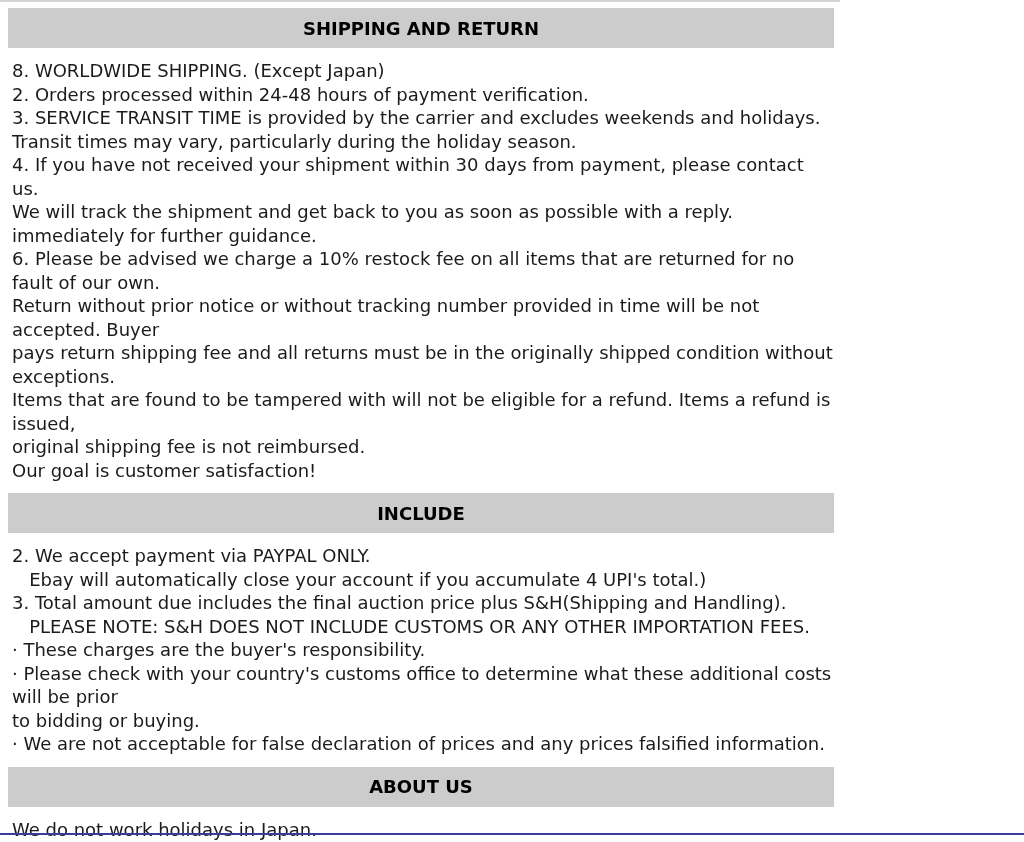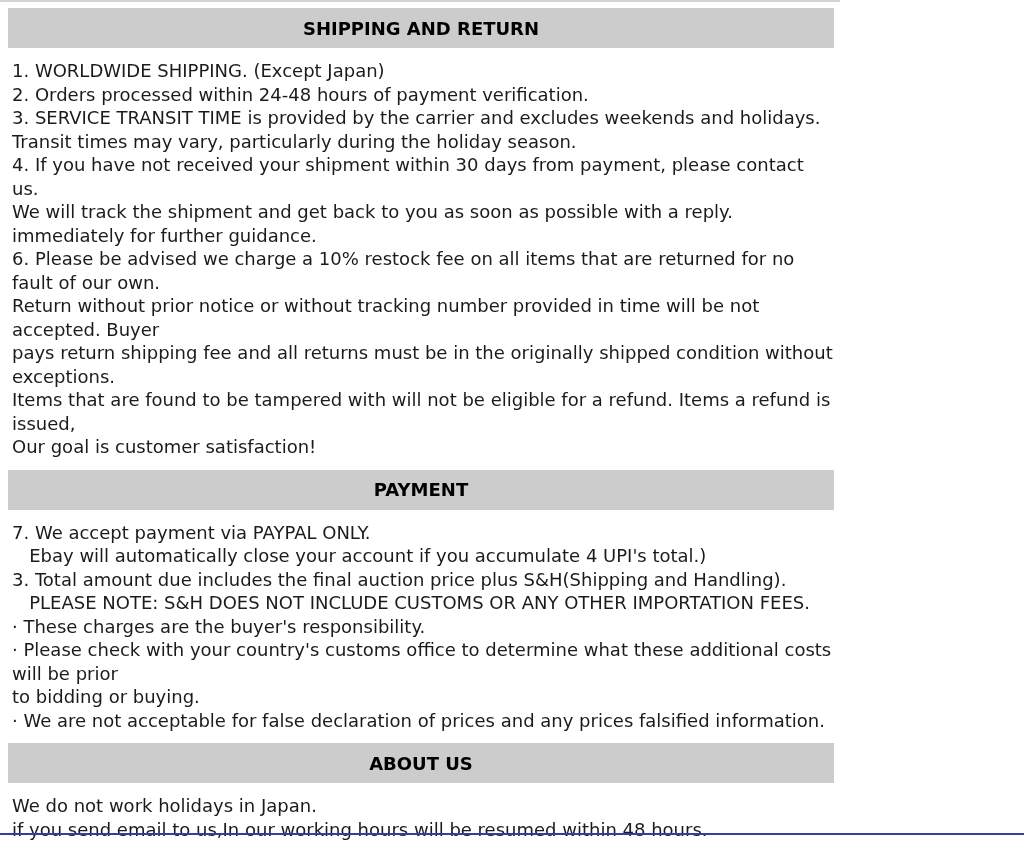"1. WORLDWIDE SHIPPING. (Except Japan)" div.line { text: 1 -> 8 }
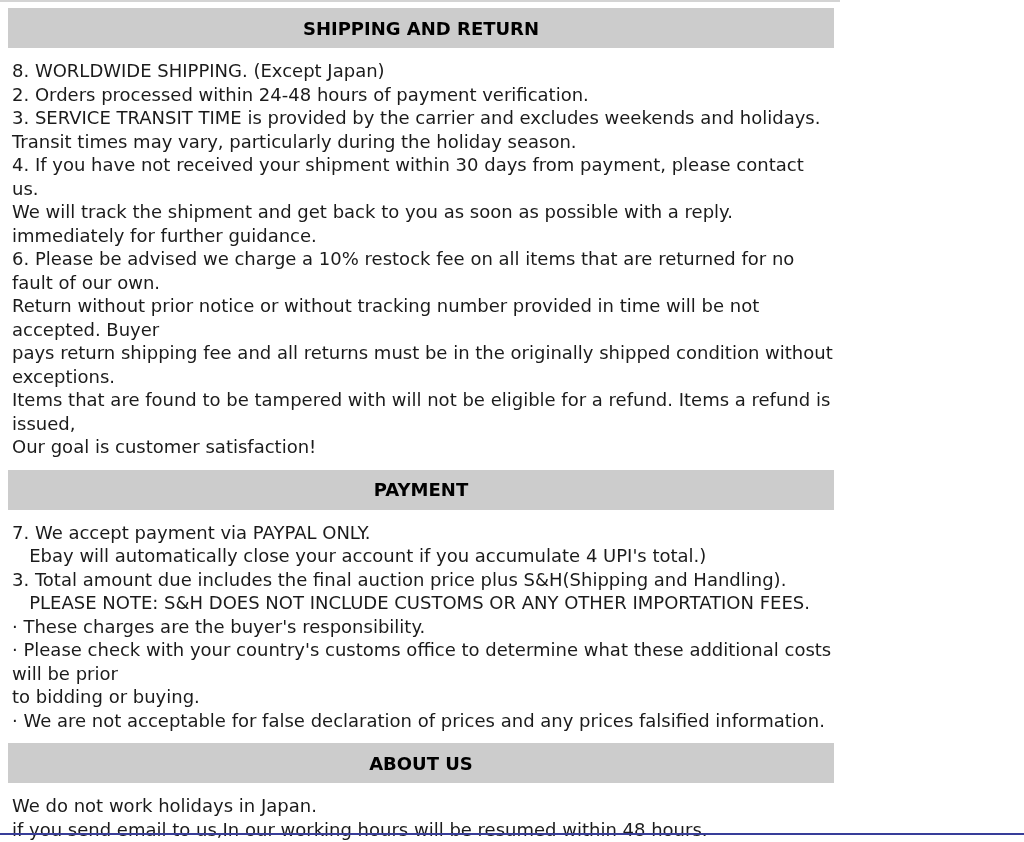"original shipping fee is not" div.line { html: none -> <div>original shipping fee is not reimbursed.</div> }
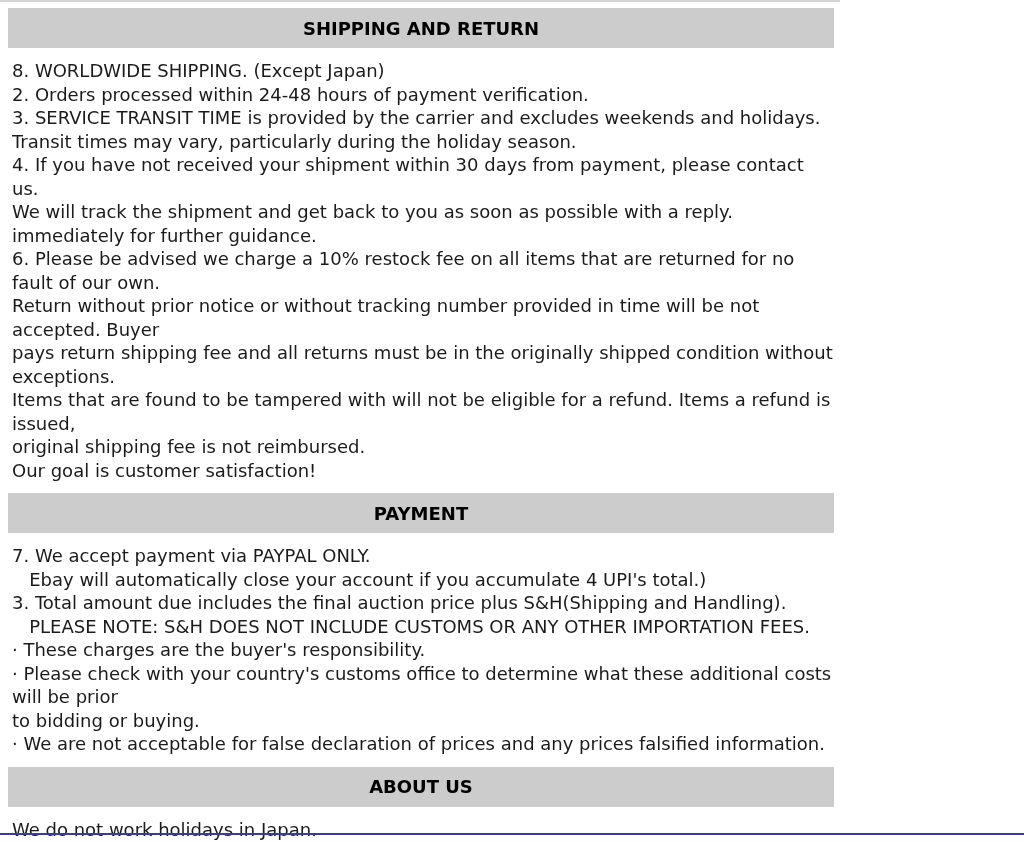"PAYMENT" h2.section-title { text: PAYMENT -> INCLUDE }
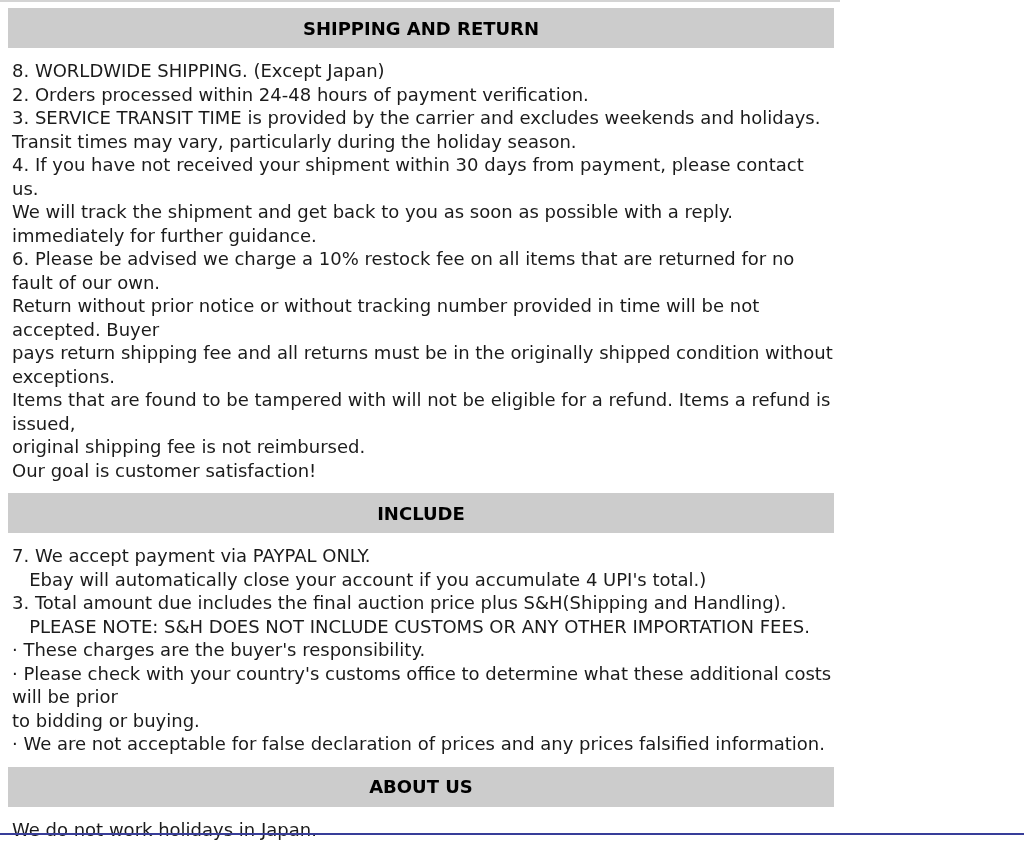"7. We accept payment via" div.line { text: 7 -> 2 }
